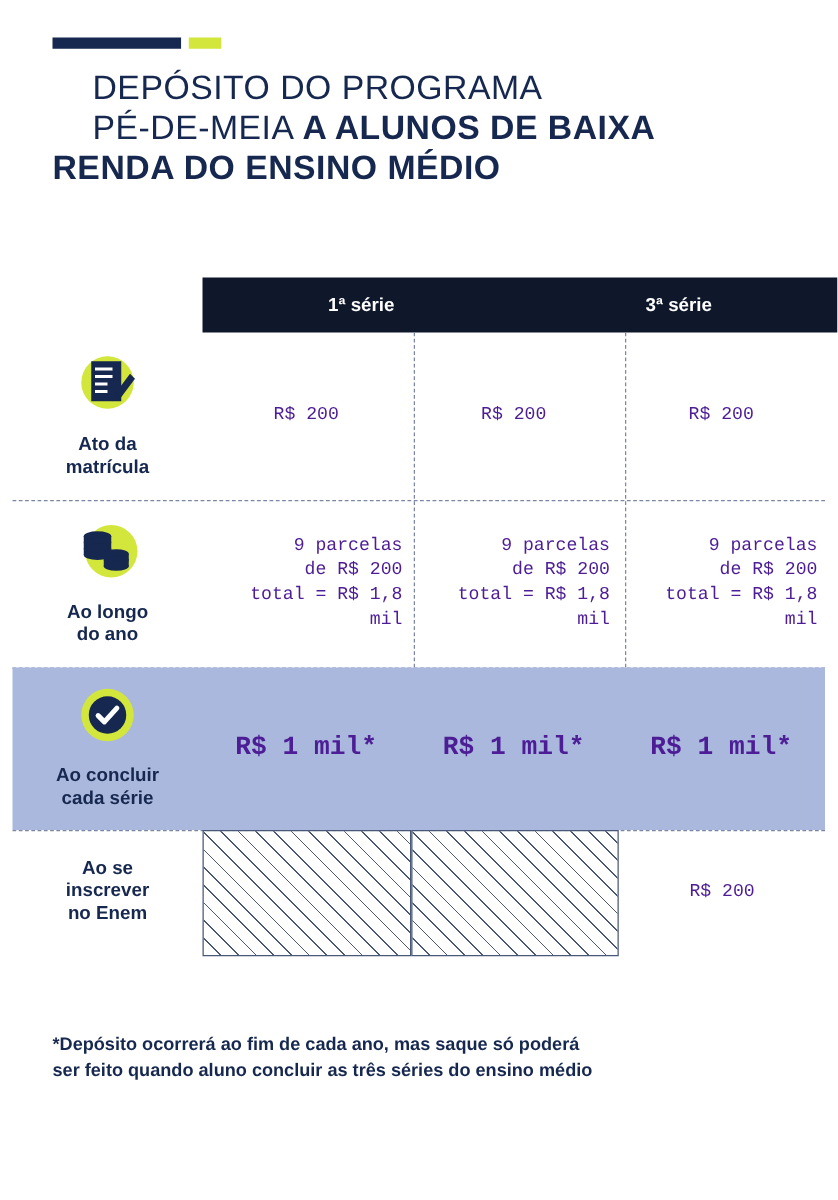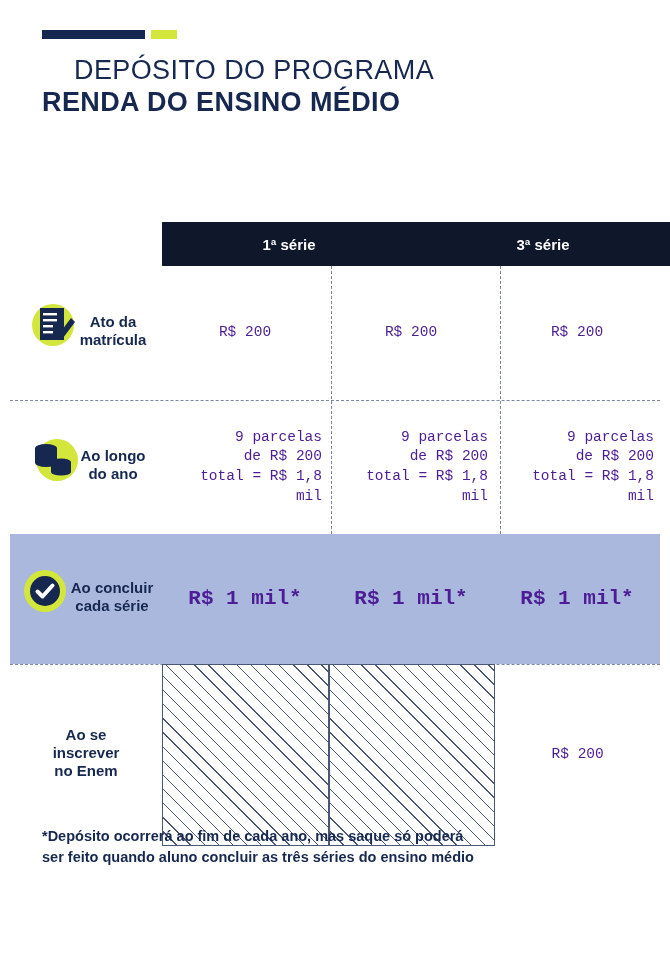"PÉ-DE-MEIA A ALUNOS DE BAIXA" div { html: none -> <div><span>PÉ-DE-MEIA </span><span>A ALUNOS DE BAIXA</span></div> }
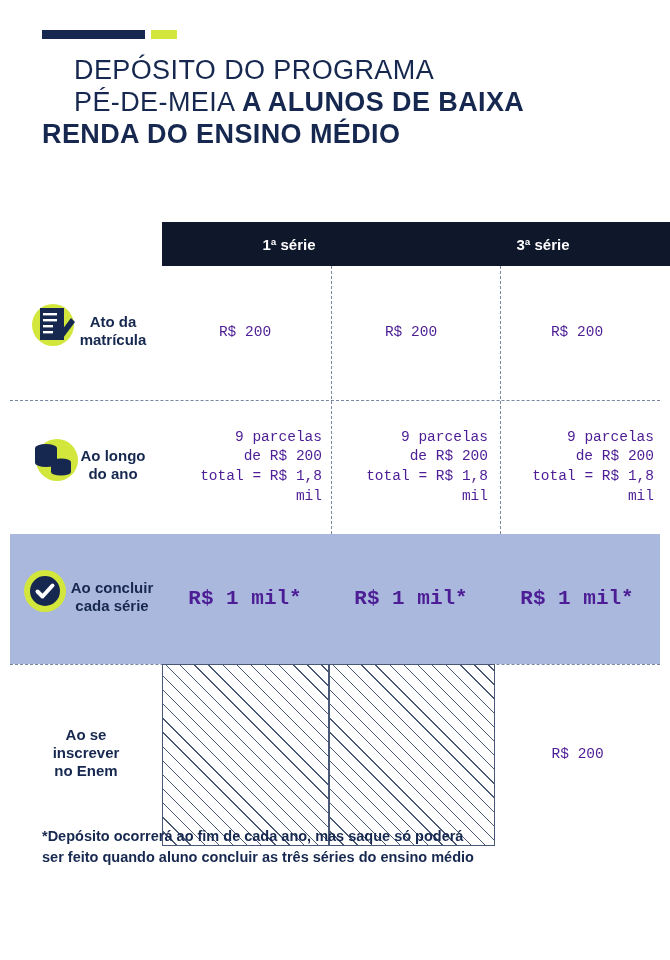"Ato da" .label-cell { flex-direction: row -> column }
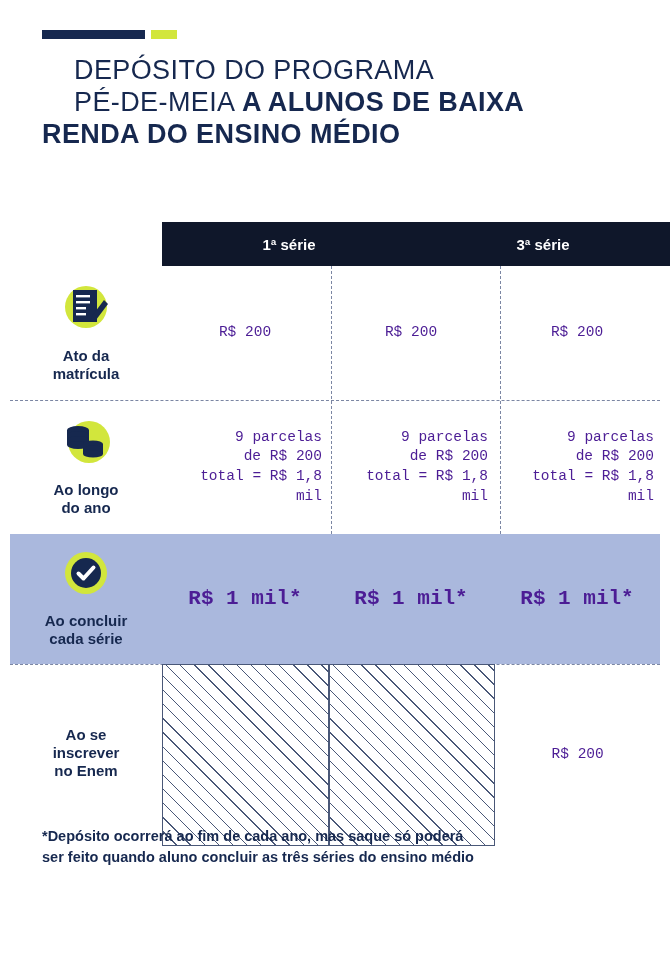"Ao se" .row-4 { height: 182px -> 101px }
